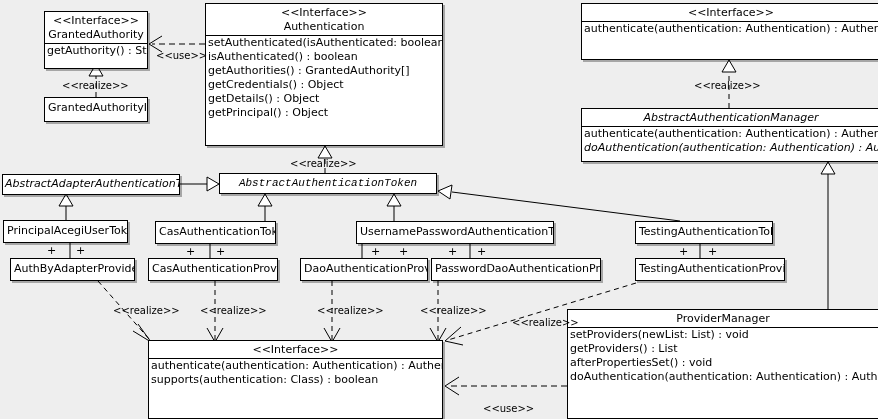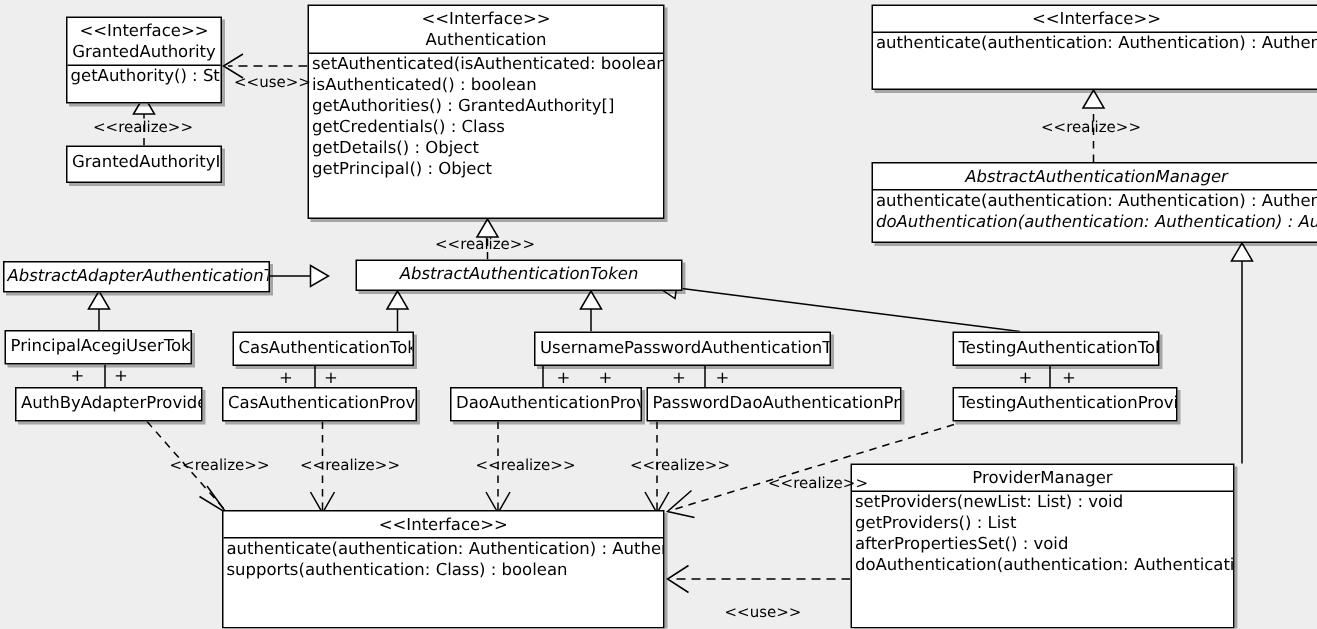"getCredentials() : Class" span.uml-op { text: Class -> Object }
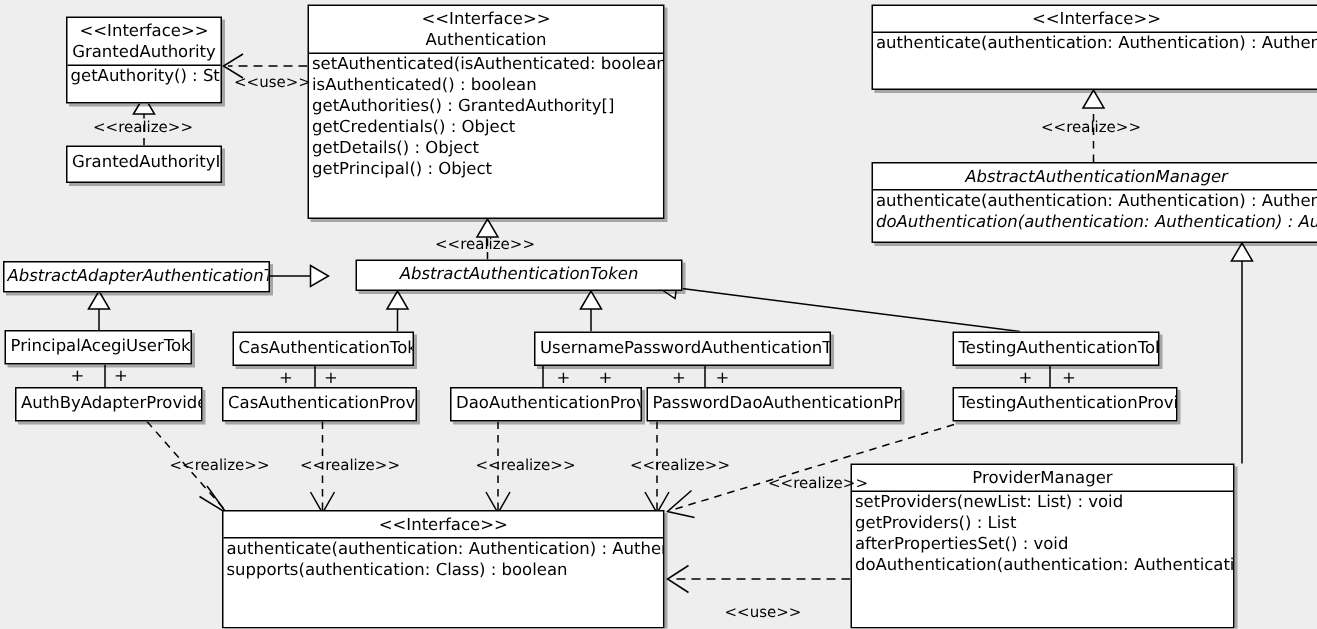"AbstractAuthenticationToken" div.uml-box { font-family: none -> Liberation Mono, monospace; left: 237px -> 219px }
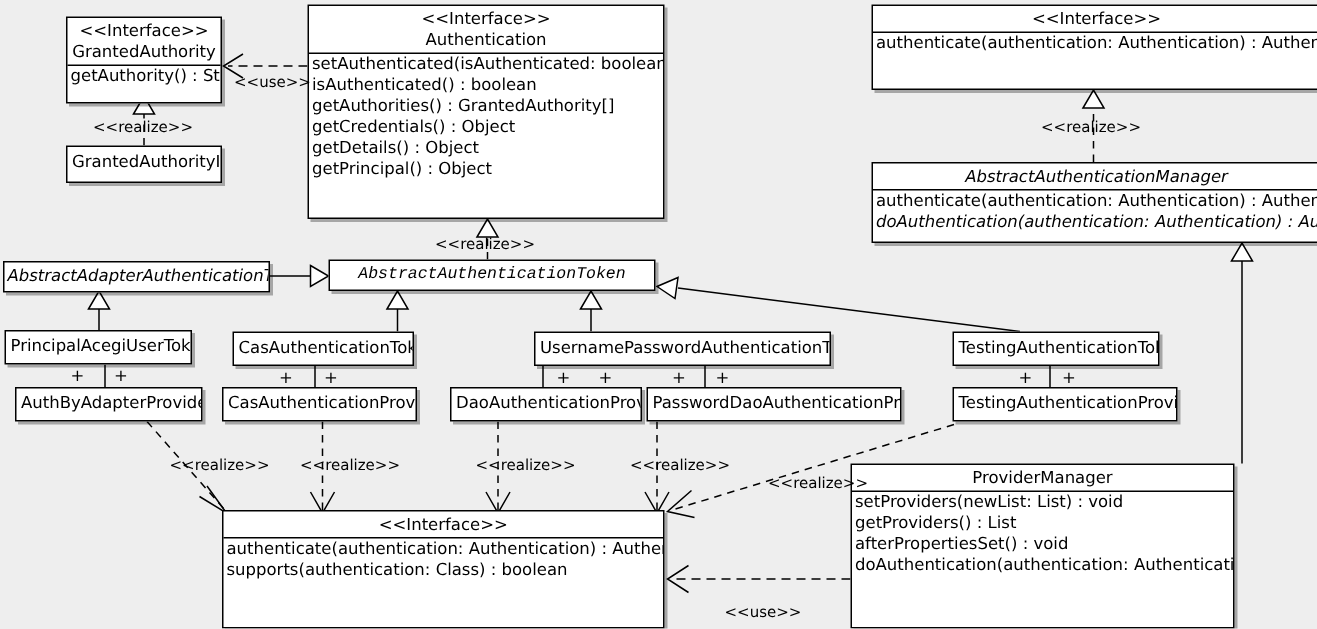"ProviderManager" div.uml-box { width: 256px -> 312px }
